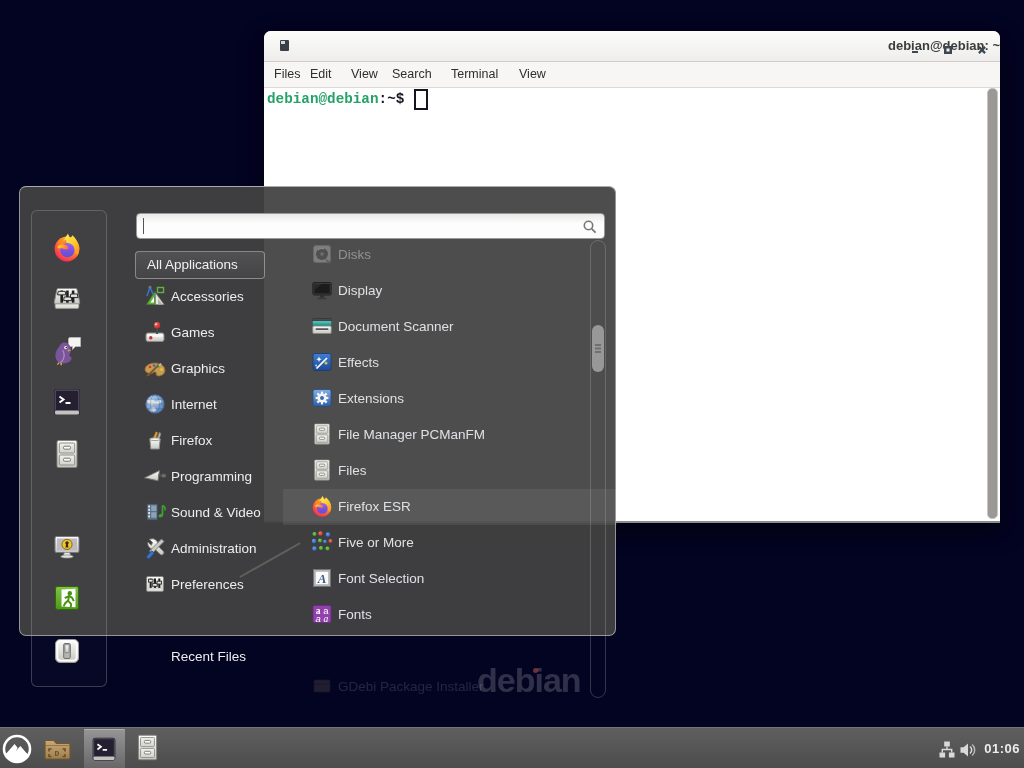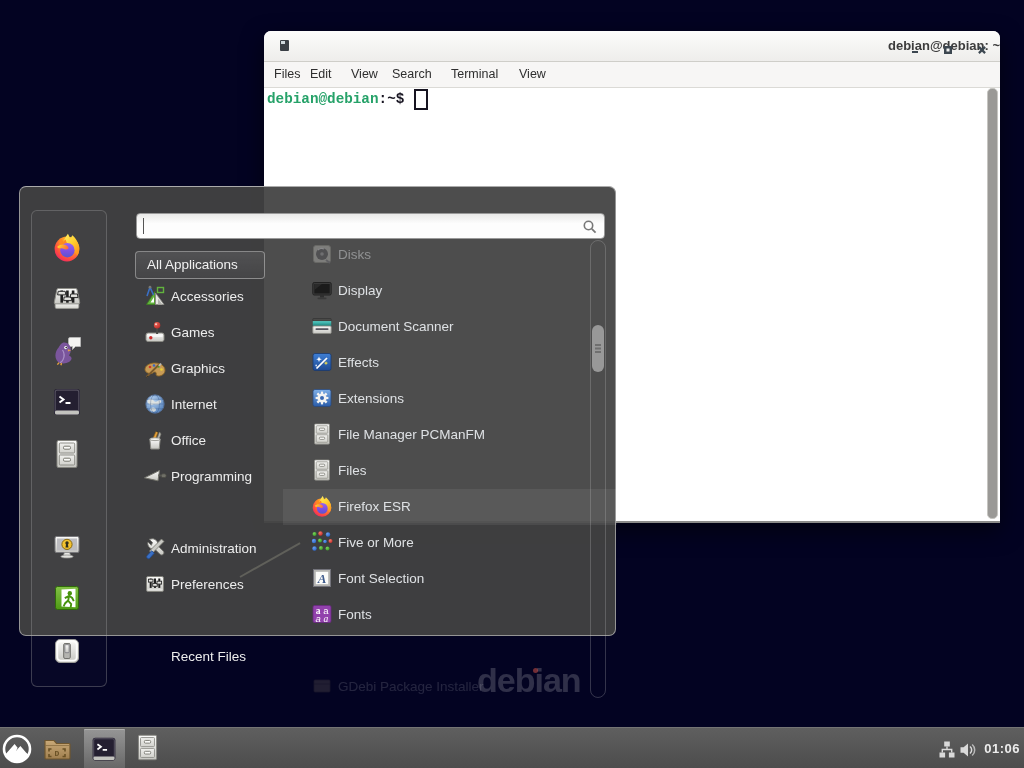"Office" span.txt { text: Office -> Firefox }
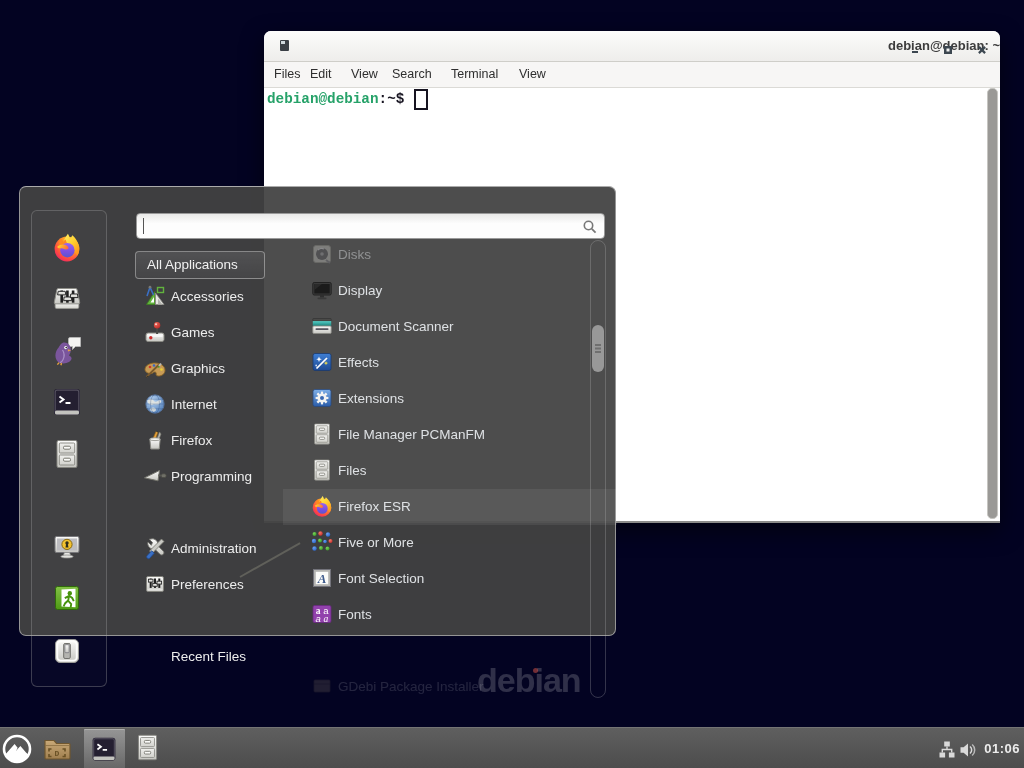"Sound & Video" div.cat { html: none -> <div> <svg> <rect></rect> <rect></rect> <rect></rect> <rect></rect> <rect></rect> <rect></rect> <rect></rect> <path></path> <path></path> <ellipse></ellipse> </svg> <span>Sound &amp; Video</span> </div> }
